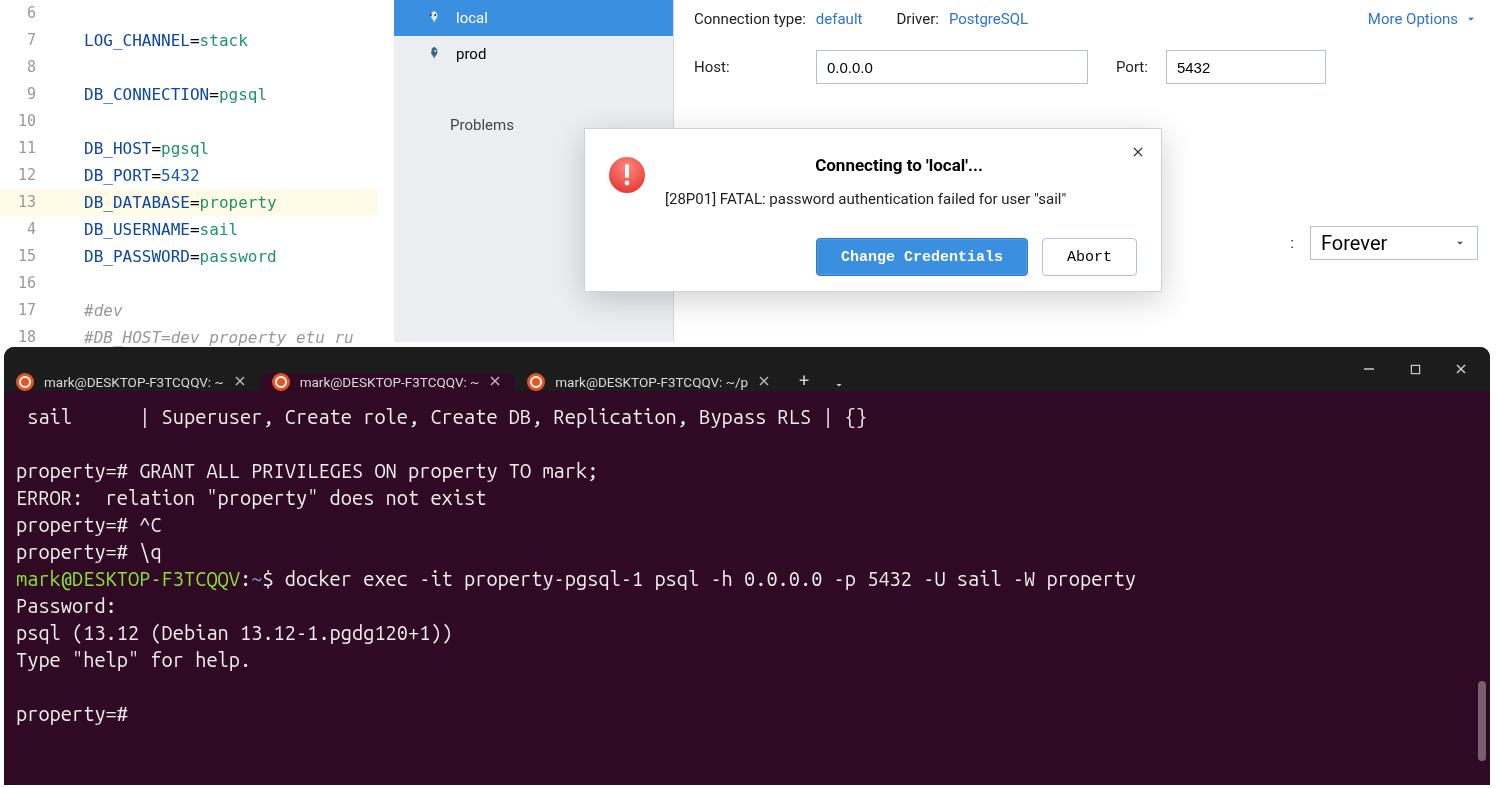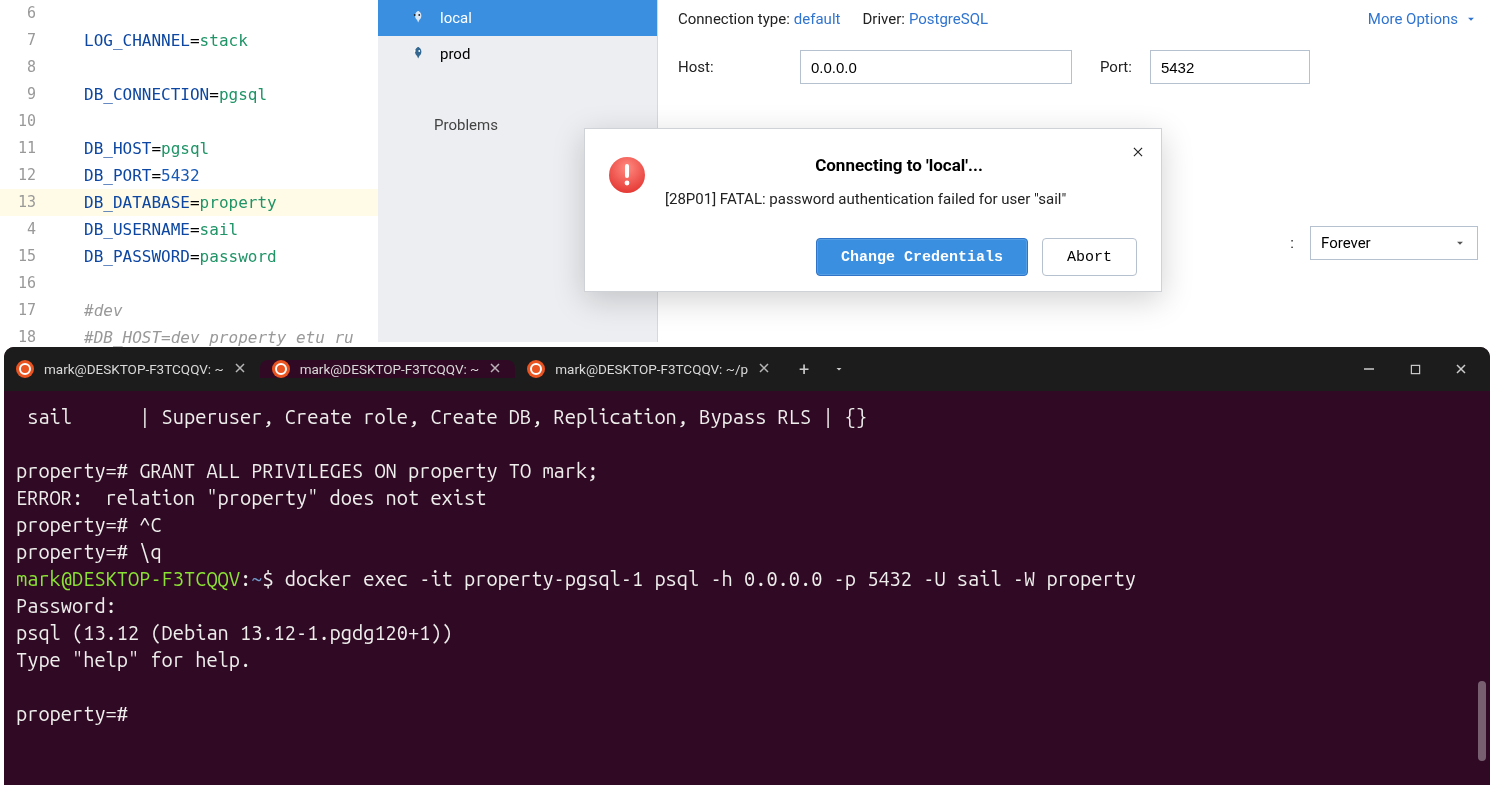"local" .dbpanel { left: 378px -> 394px }
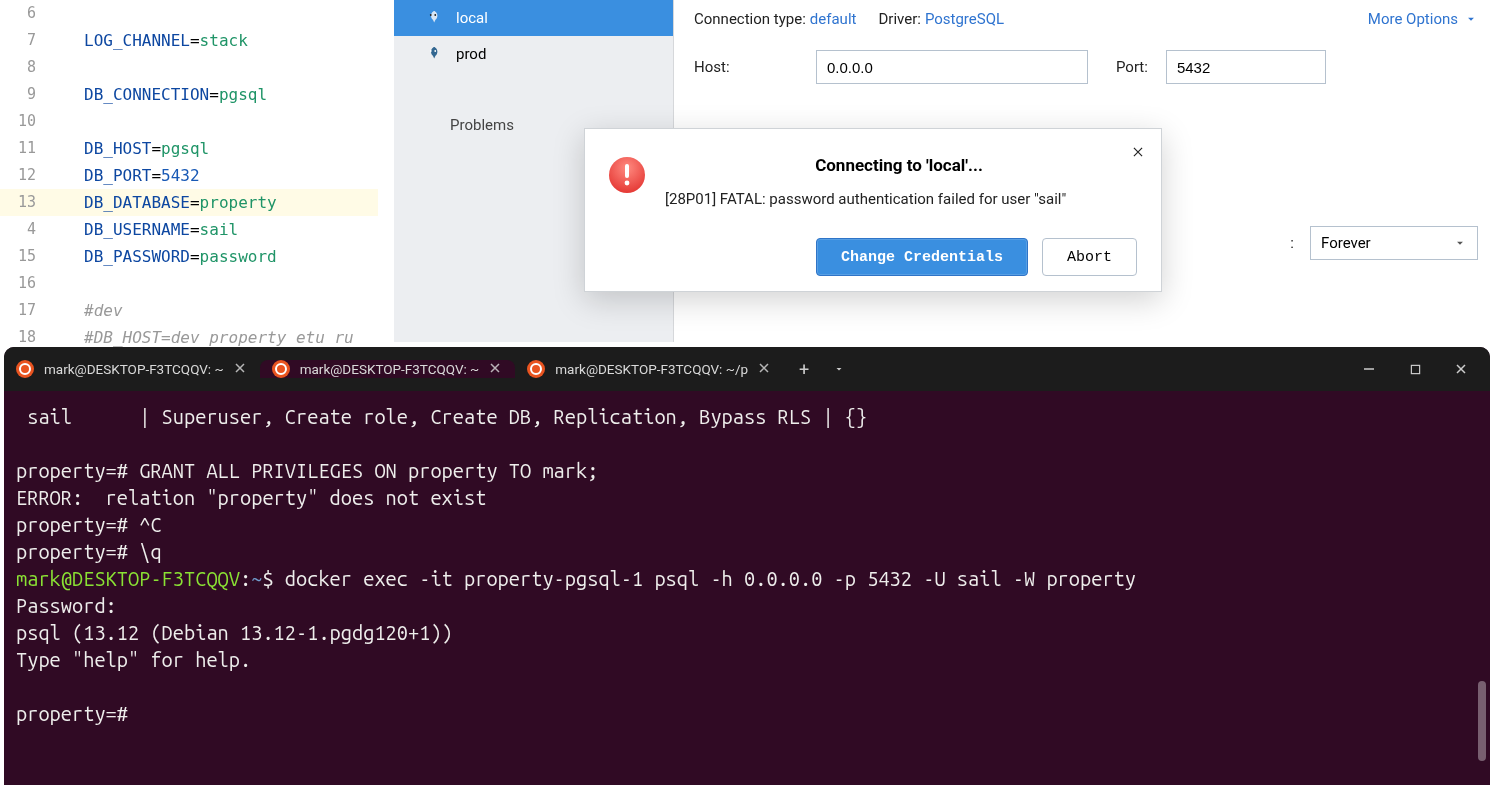"Connection type:" .db-row { gap: 4px -> 10px }
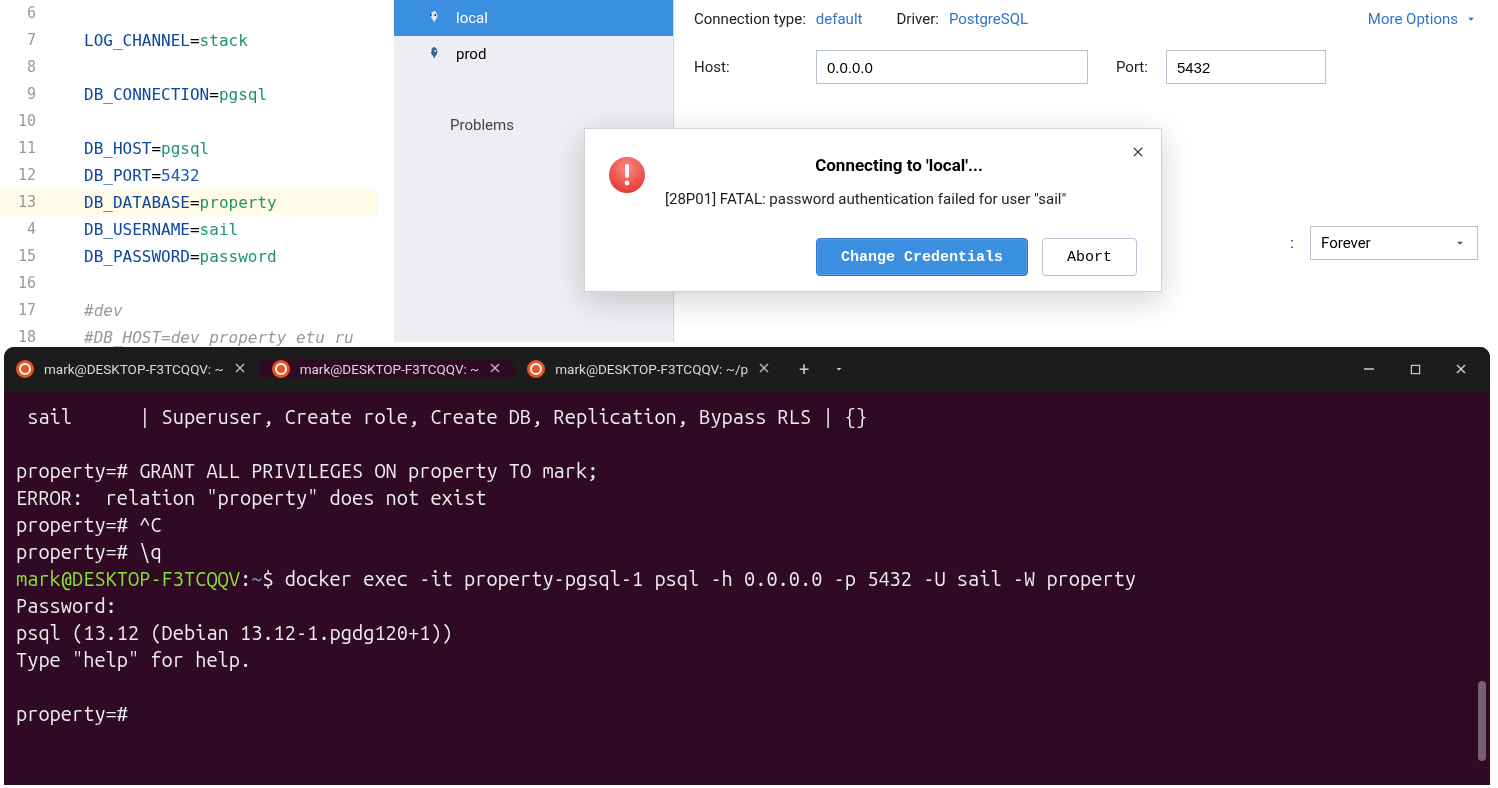"Forever" .select { font-size: 15px -> 20px }
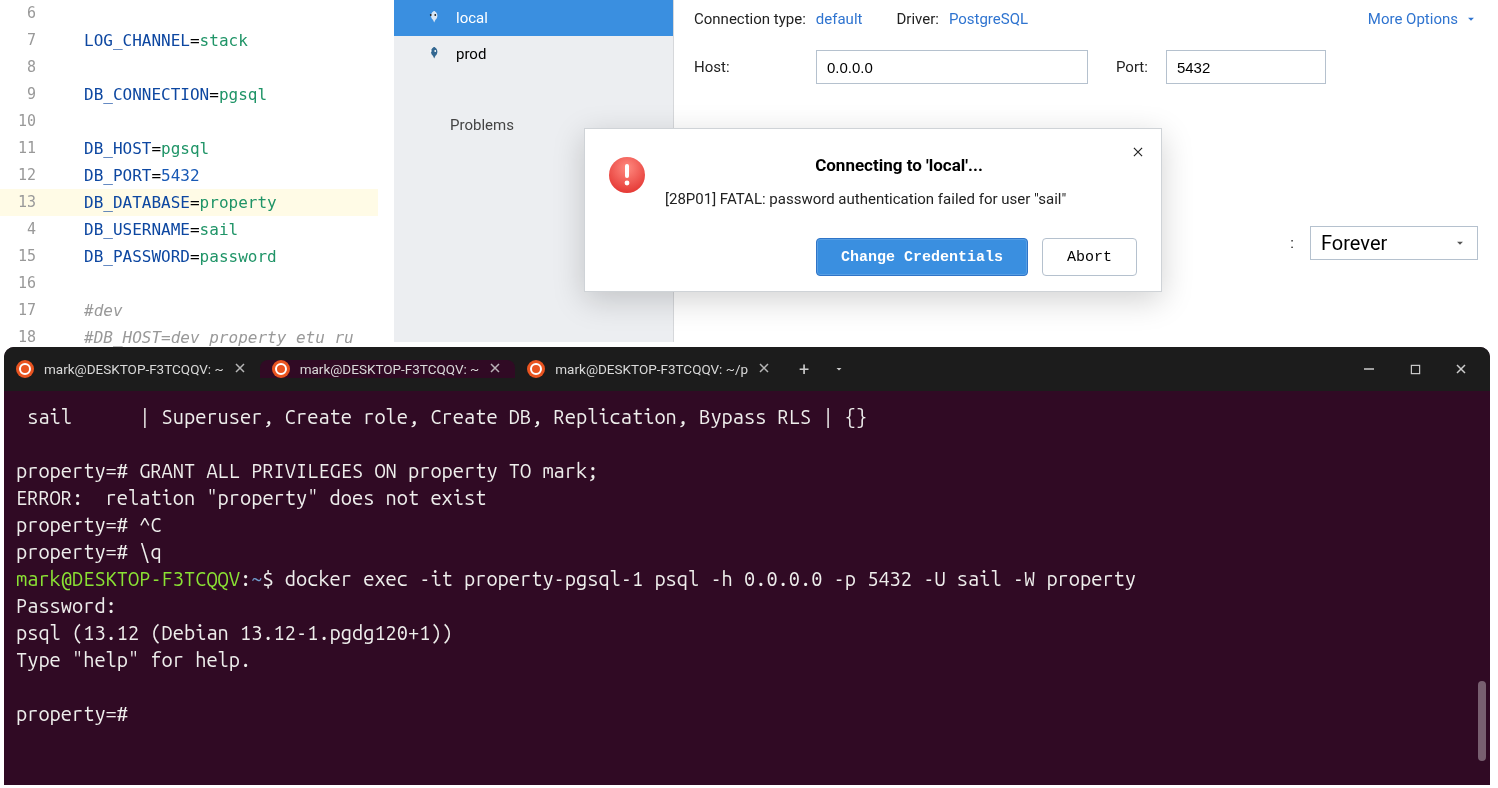"mark@DESKTOP-F3TCQQV: ~" .term-tabs { align-items: center -> flex-end }
